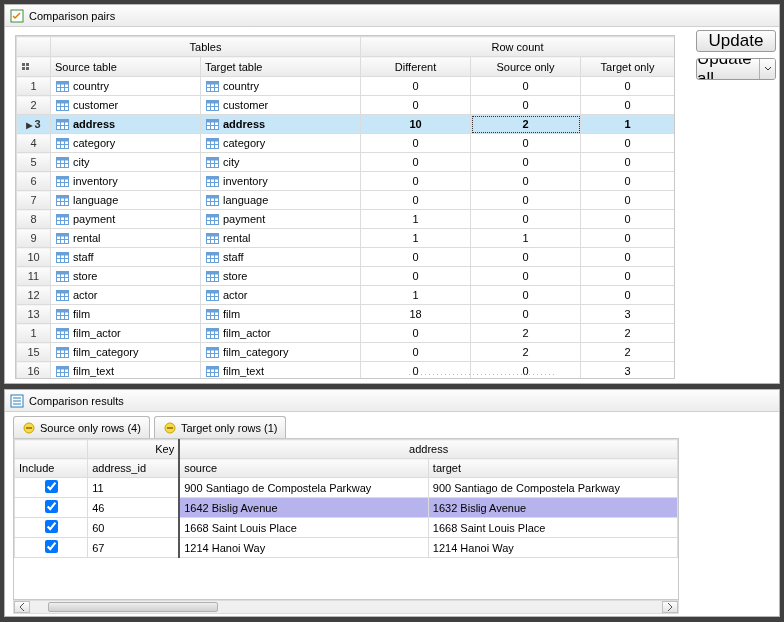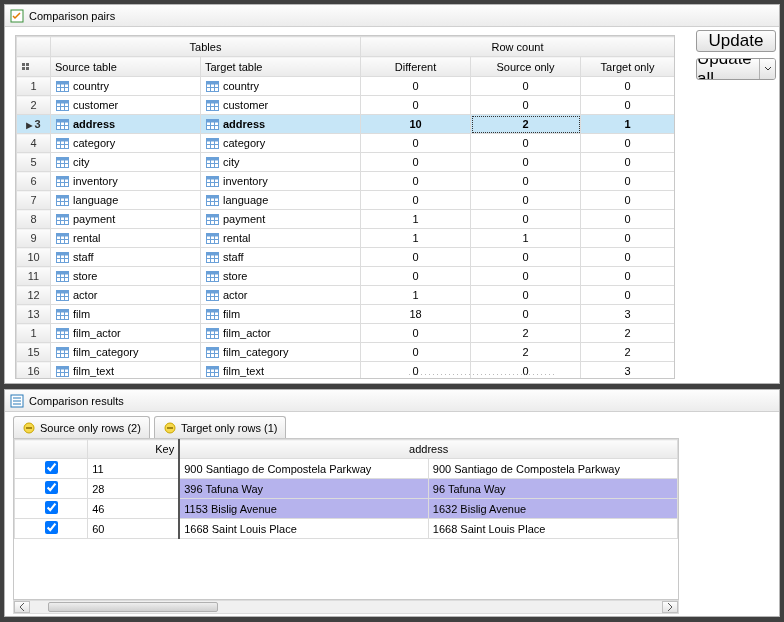"Source only rows (2)" span { text: 2 -> 4 }
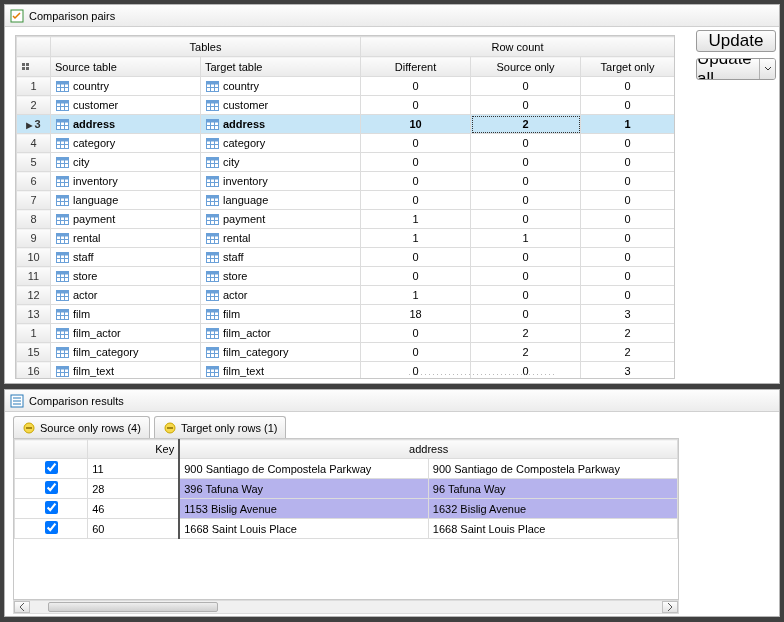"Include" tr { html: none -> <tr> <th>Include</th> <th>address_id</th> <th>source</th> <th>target</th> </tr> }
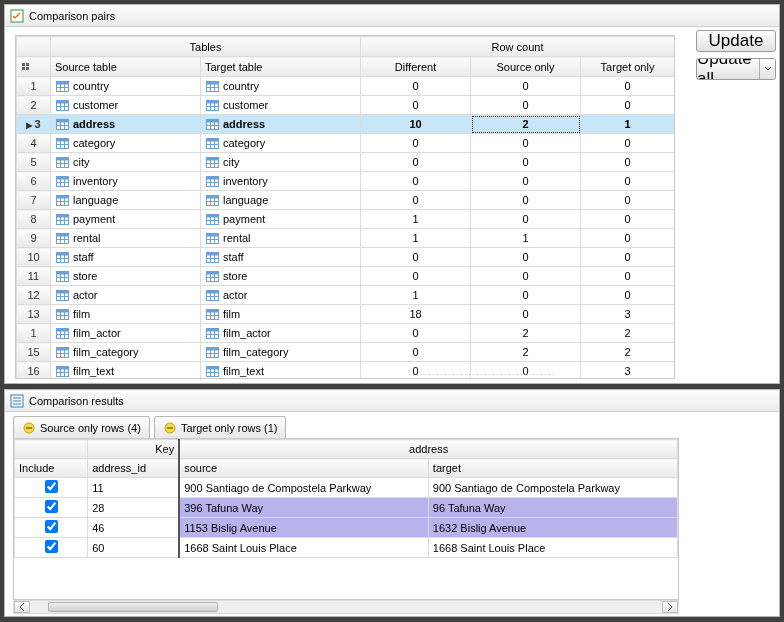"28" tr.diff { html: <tr> <td><input></td> <td>28</td> <td>396 Tafuna Way</td> <td>96 Tafuna Way</td> </tr> -> none }
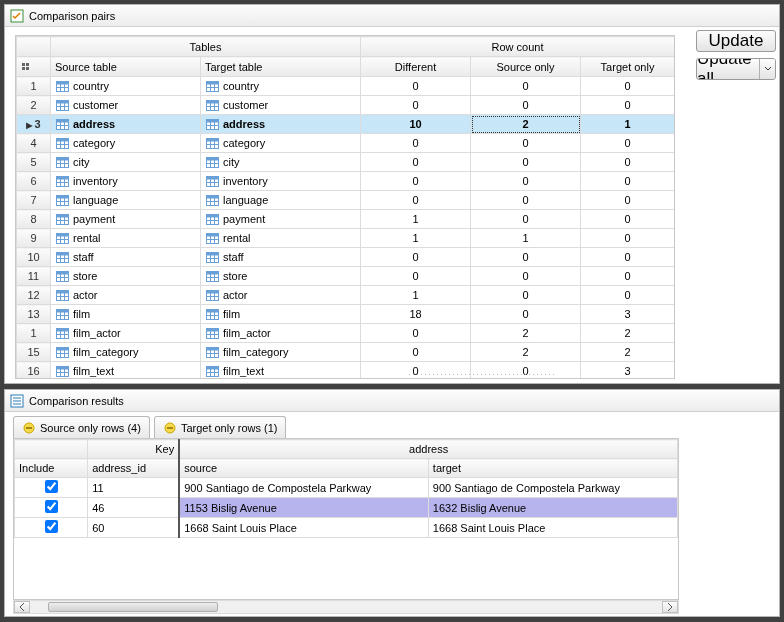"1153 Bislig Avenue" td.val { text: 1153 -> 1642 }
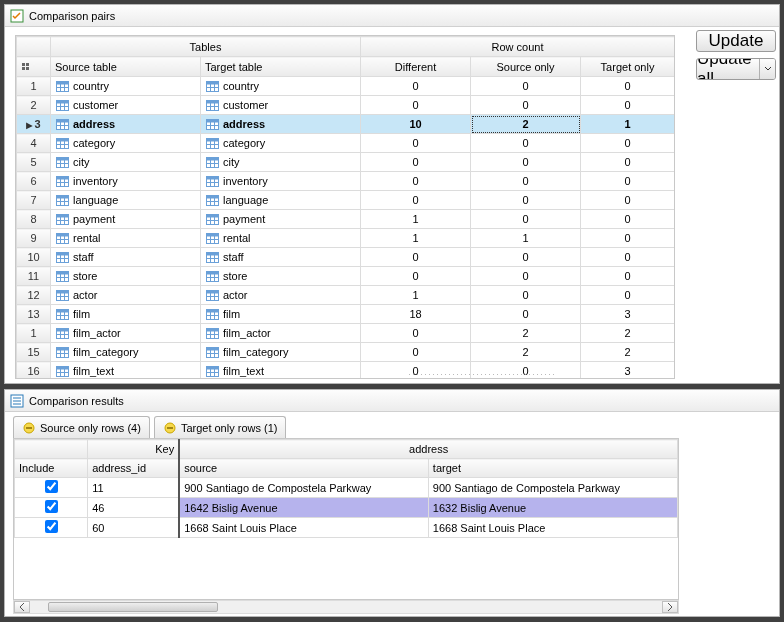"67" tr { html: none -> <tr> <td><input></td> <td>67</td> <td>1214 Hanoi Way</td> <td>1214 Hanoi Way</td> </tr> }
